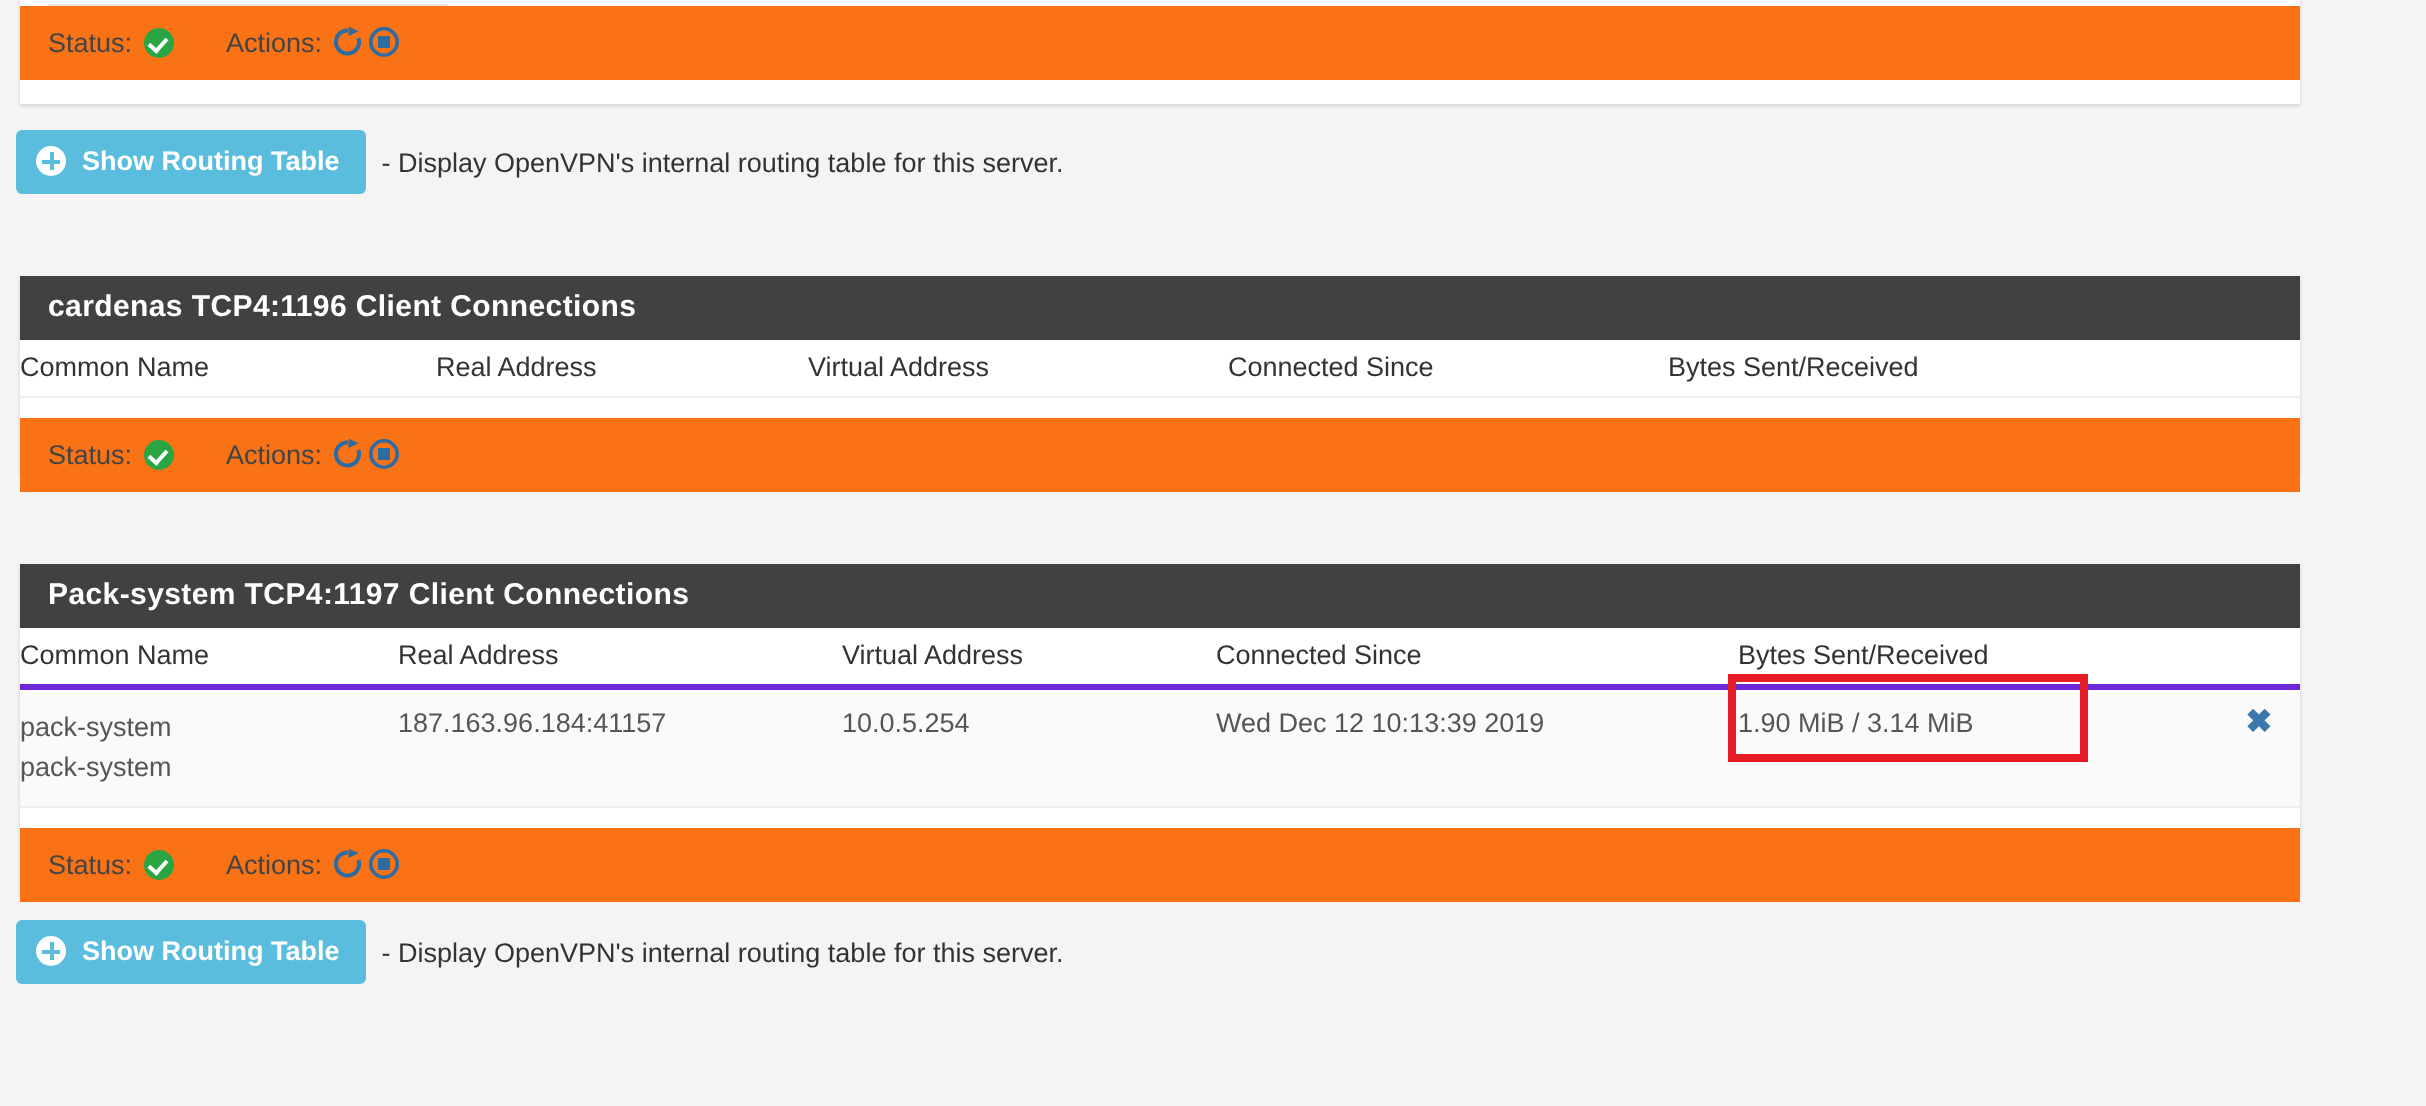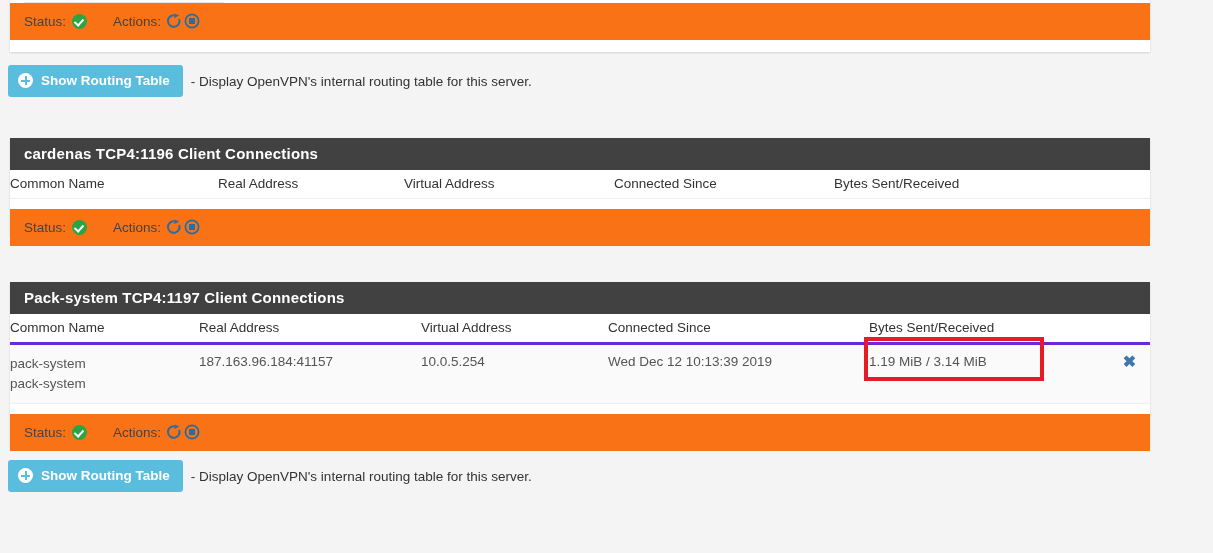"1.19 MiB / 3.14 MiB" td { text: 1.19 -> 1.90 }
